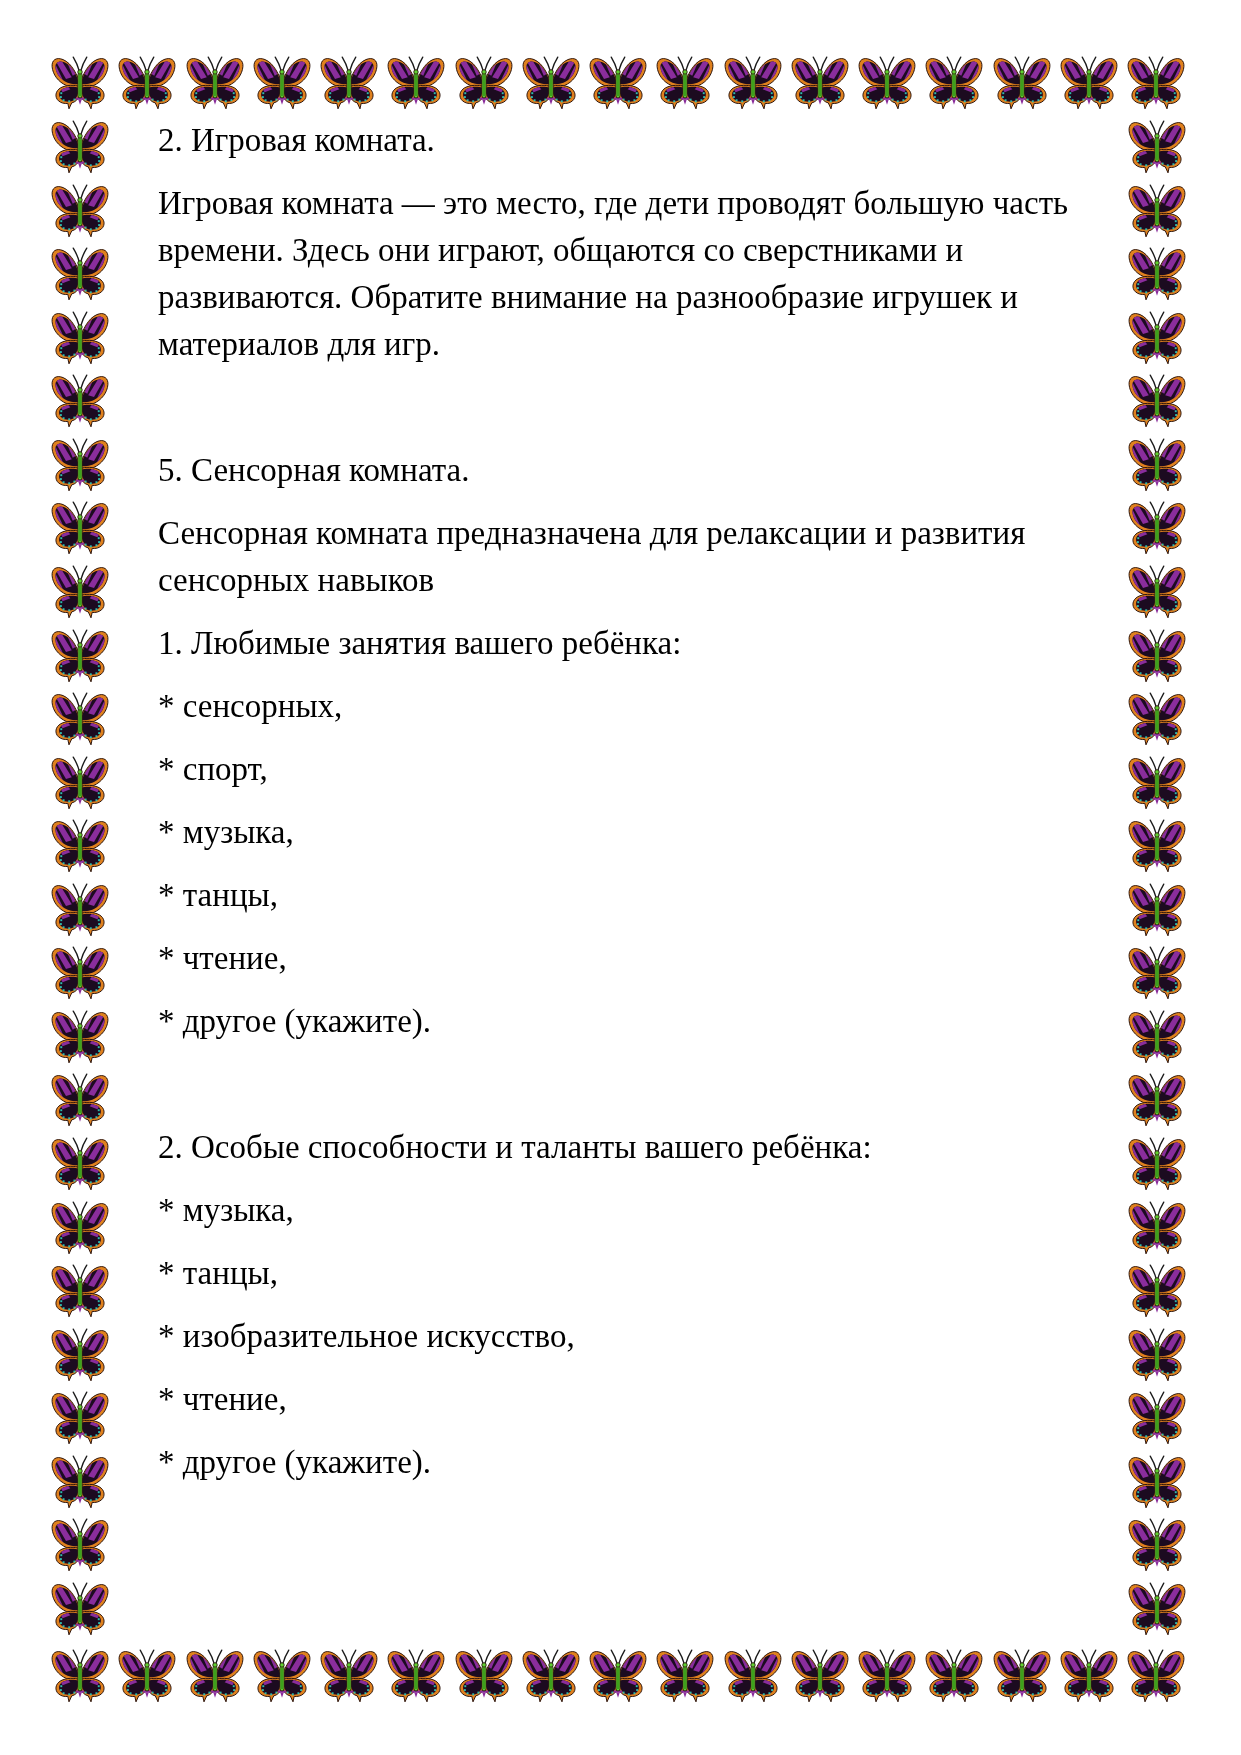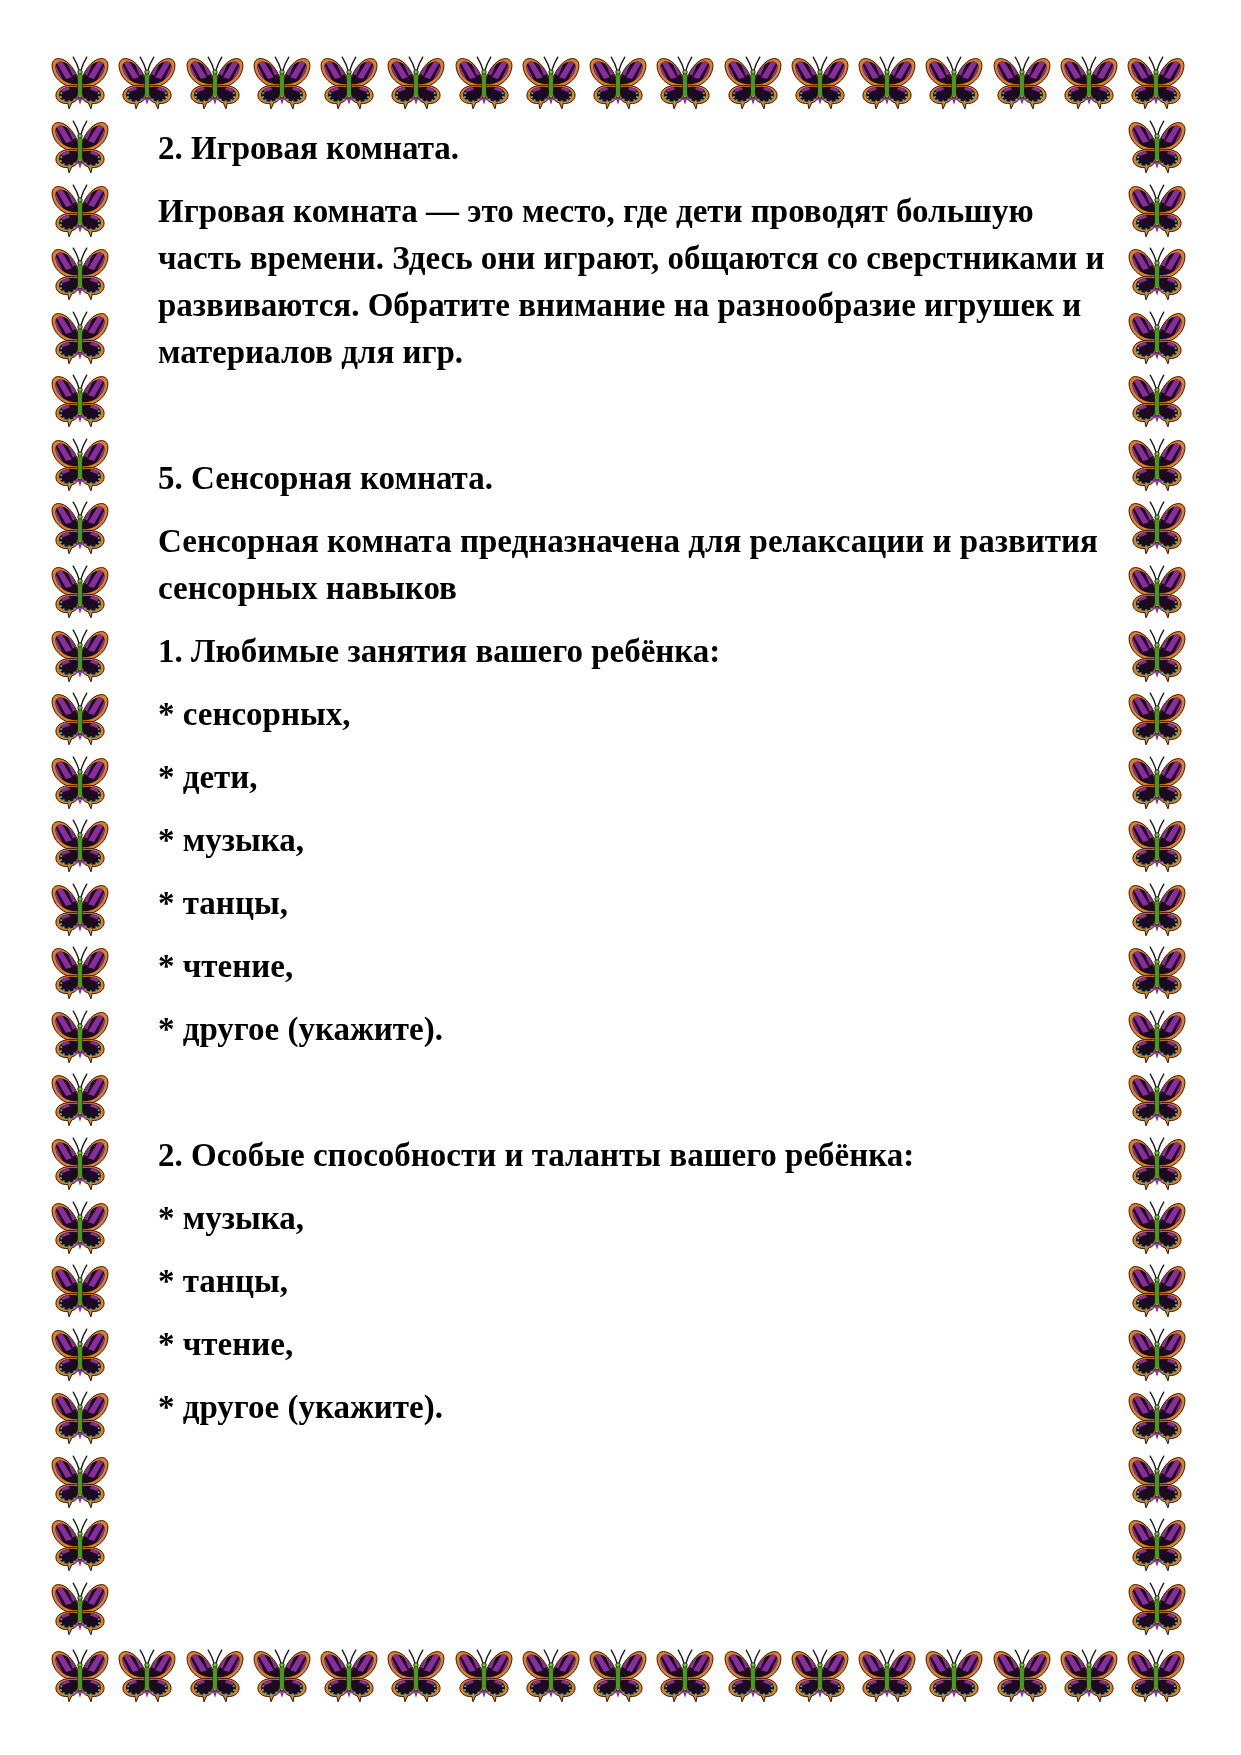"2. Игровая комната." .content p { font-weight: bold -> none; margin: 8px 0 16px 0 -> 0 0 16px 0 }
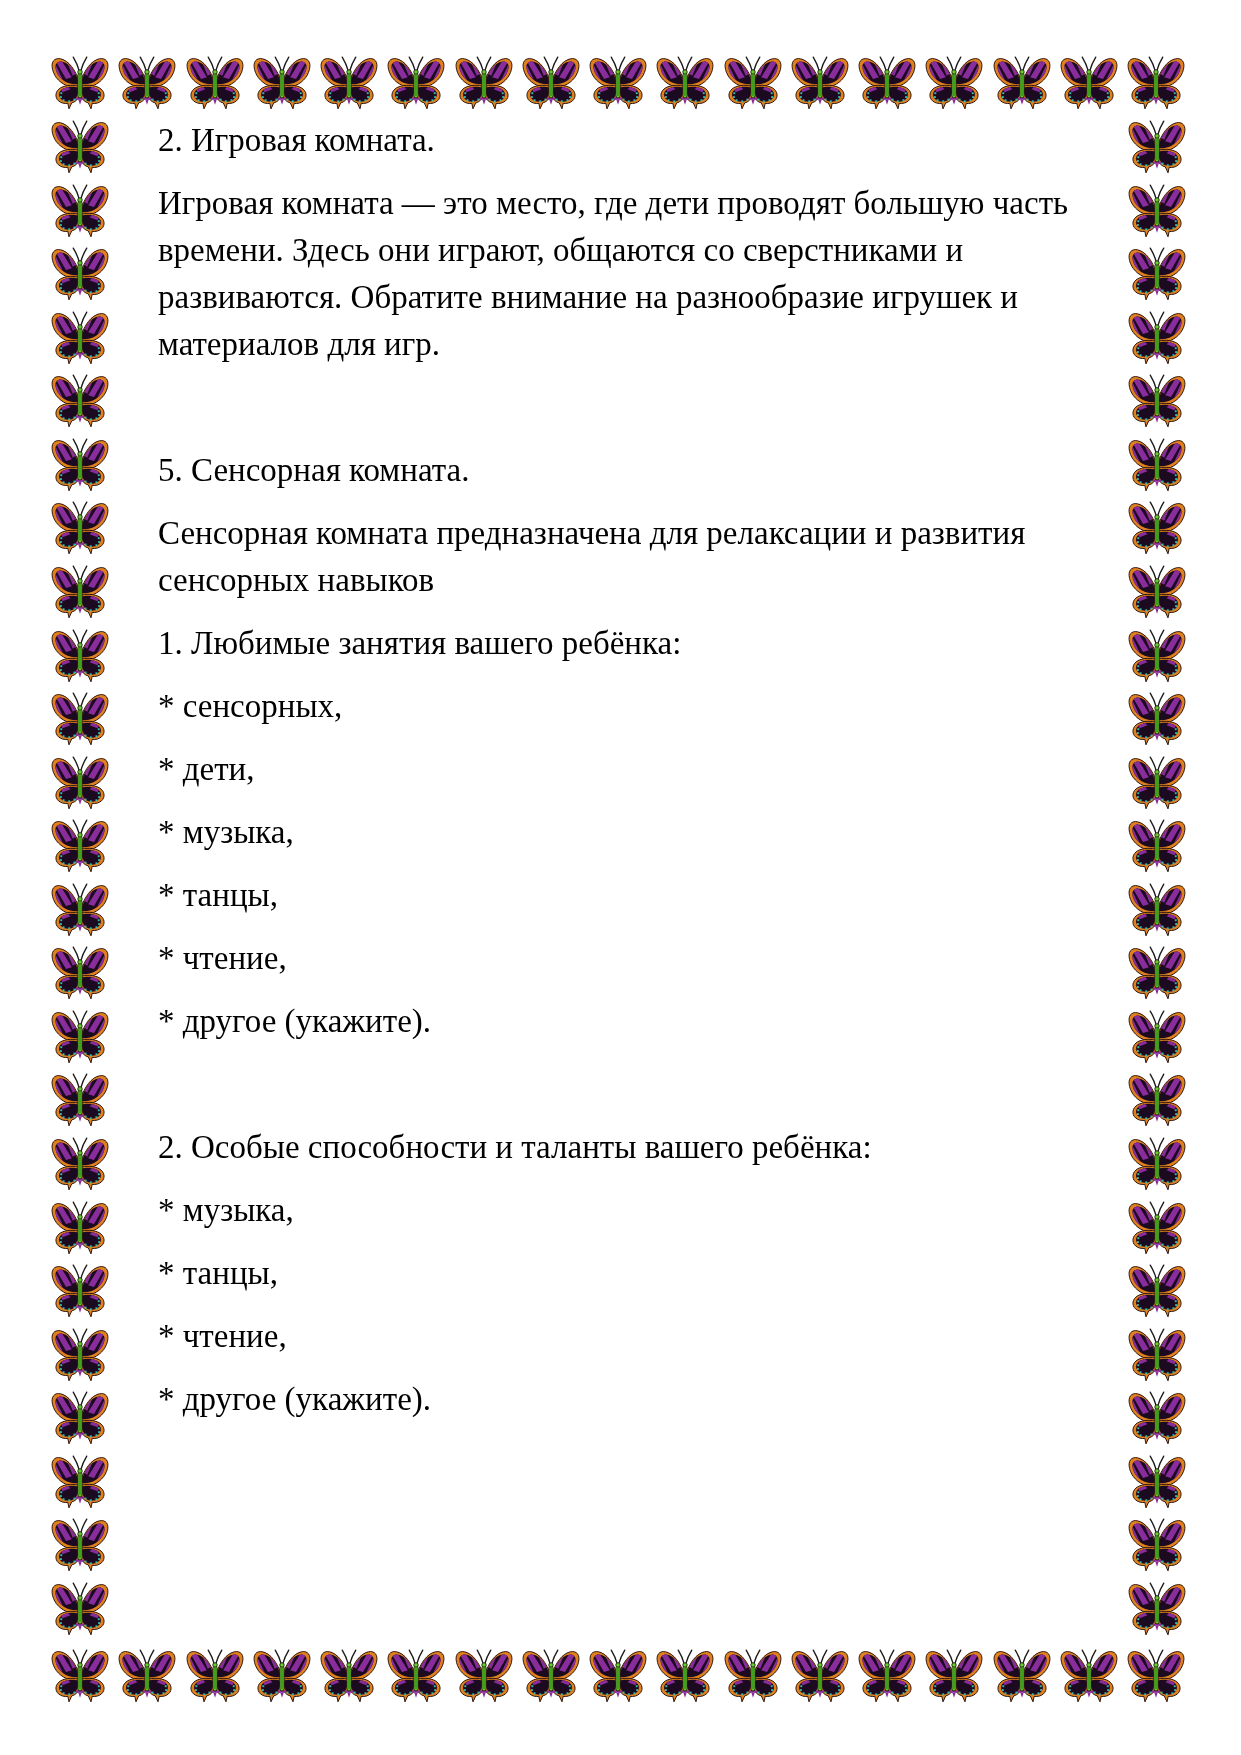"* дети," p.list-item { text: дети -> спорт }
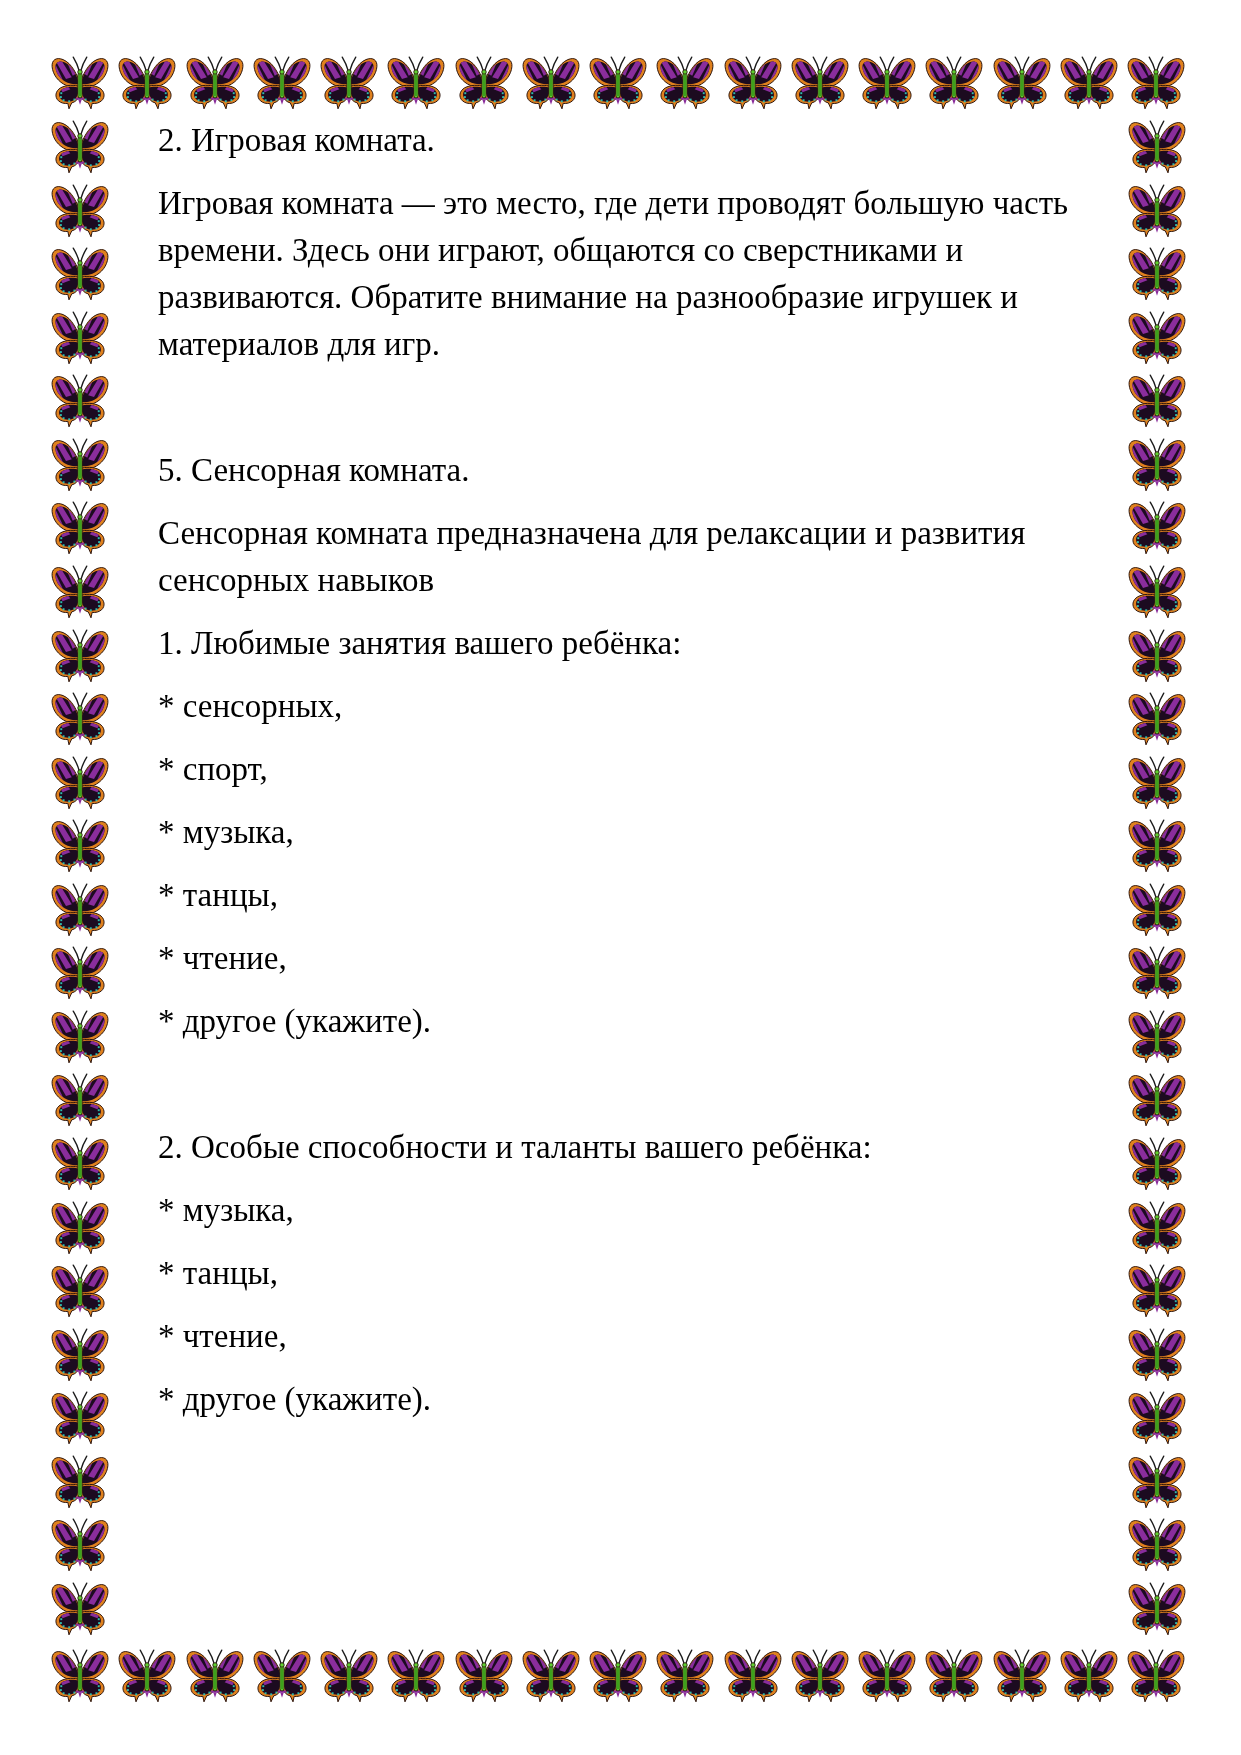"* изобразительное искусство," p.list-item { html: none -> <p>* изобразительное искусство,</p> }
